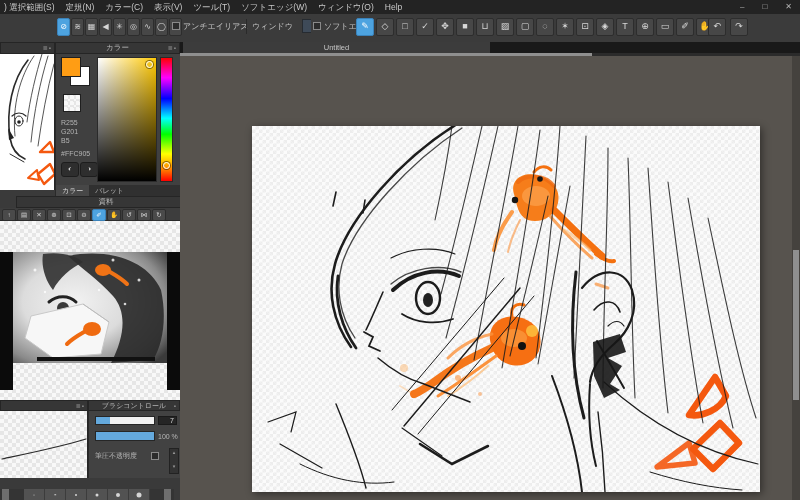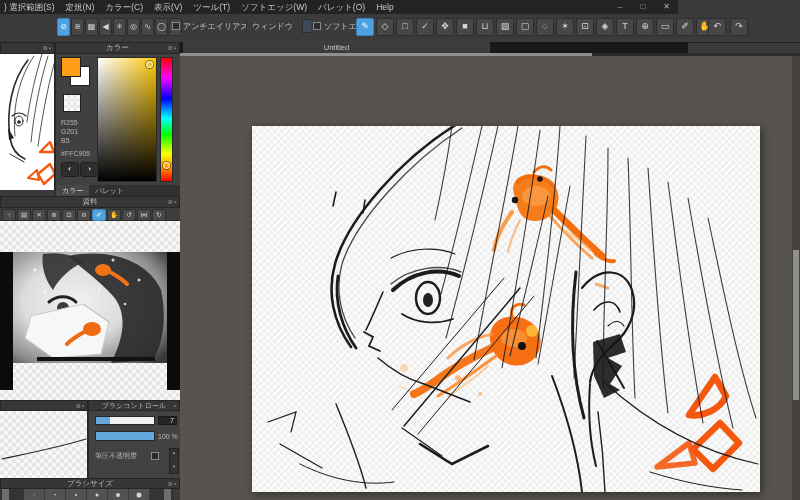") 選択範囲(S)" .menubar { width: 678px -> 800px }
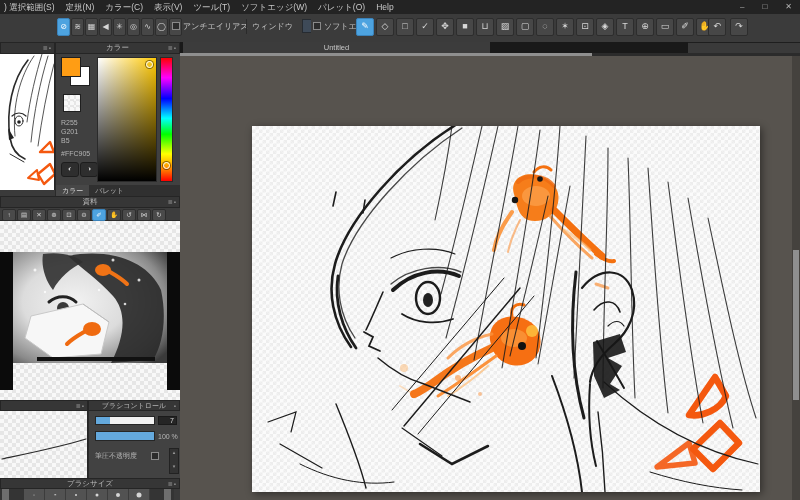"パレット(O)" span { text: パレット -> ウィンドウ }
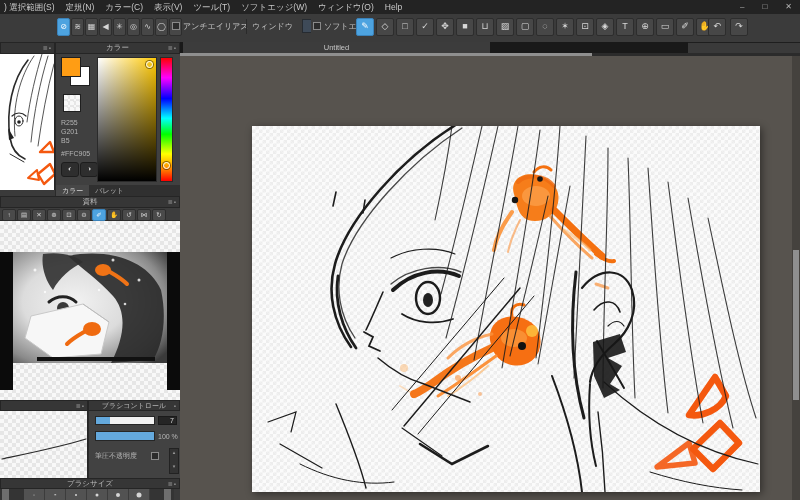"Untitled" .tabbar { width: 508px -> 620px }
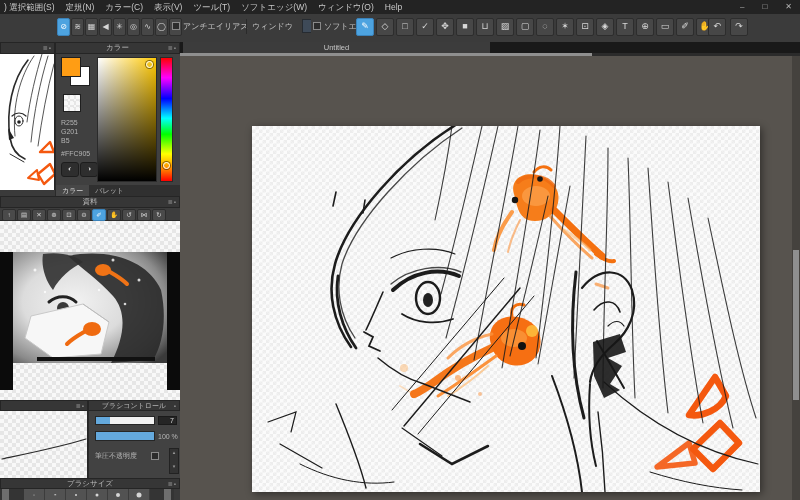"資料" div.ph { left: 0 -> 16px }
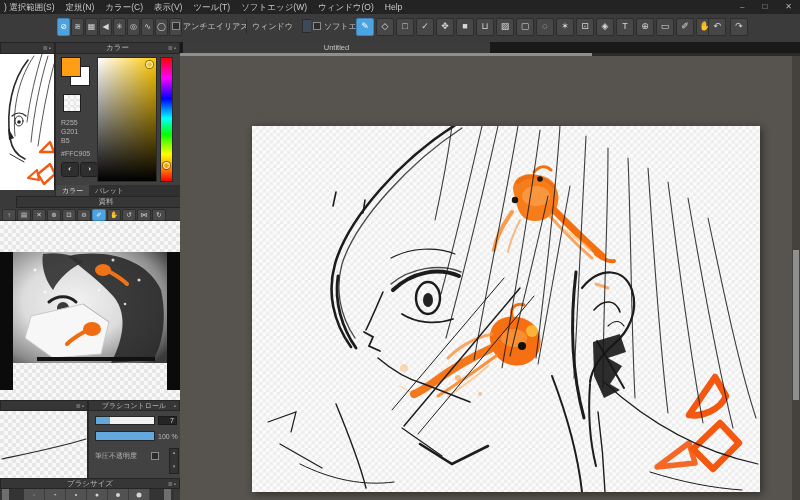"ブラシサイズ" div.ph { html: <div> <span>ブラシサイズ</span> <span><span>≣</span><span>▪</span></span> </div> -> none }
